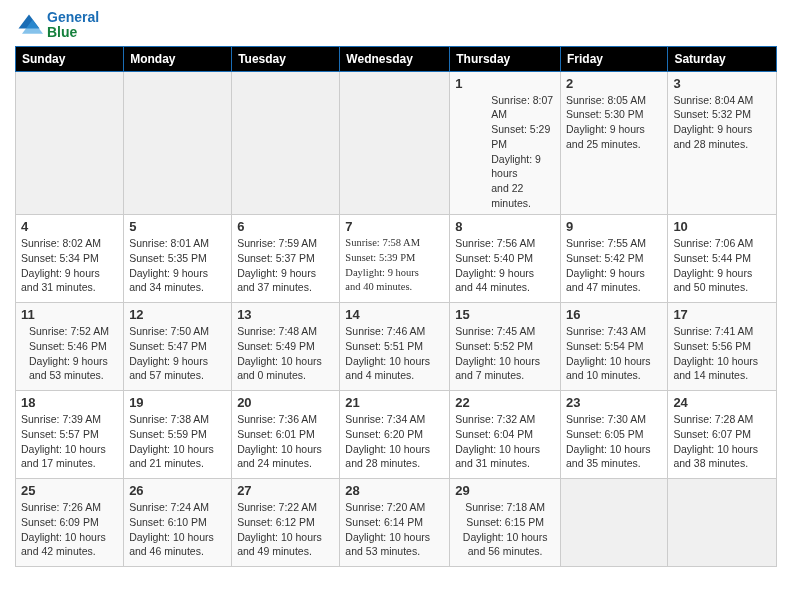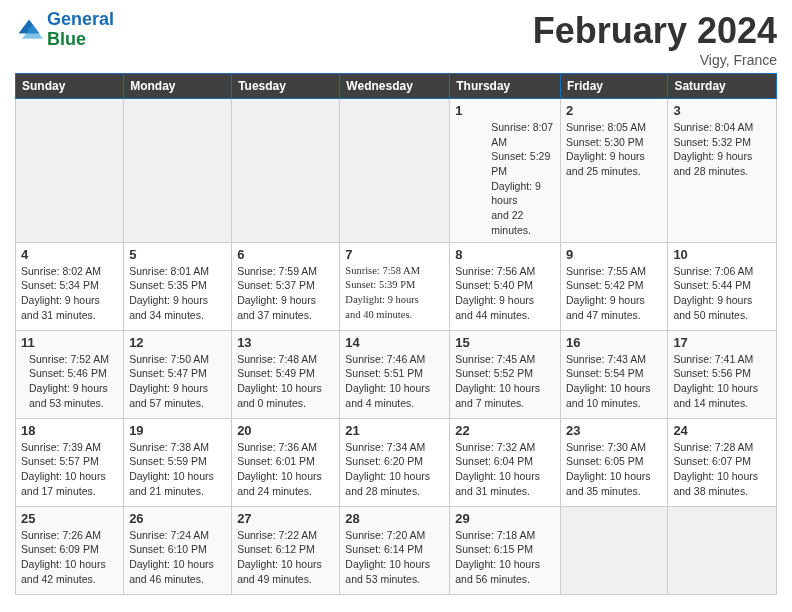"General" .logo-text { font-size: 18px -> 14px }
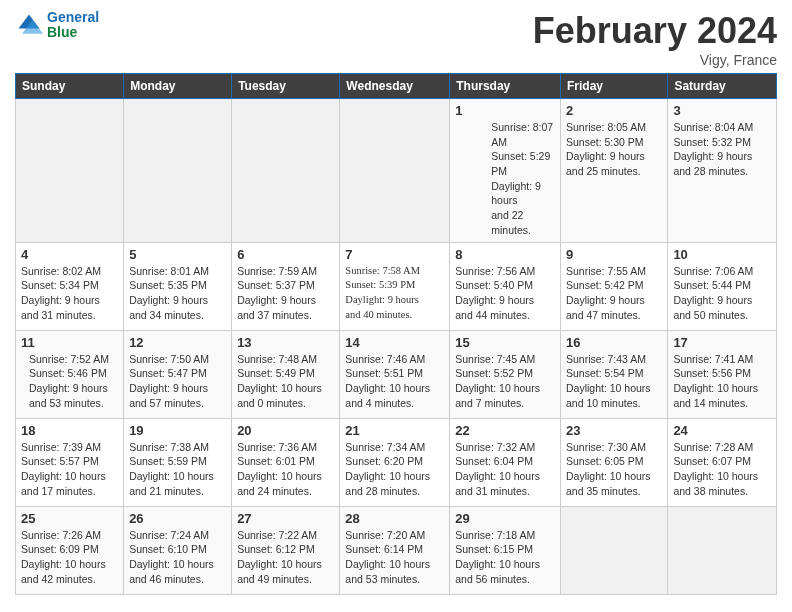"February 2024" div.title-block { html: <div> <div>February 2024</div> <div>Vigy, France</div> </div> -> none }
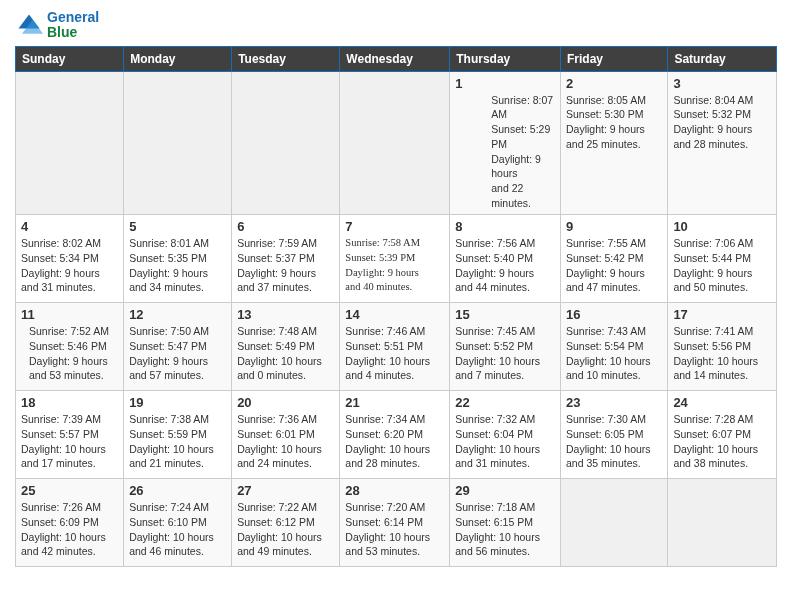"Sunday" thead tr th { background-color: #404040 -> #000000 }
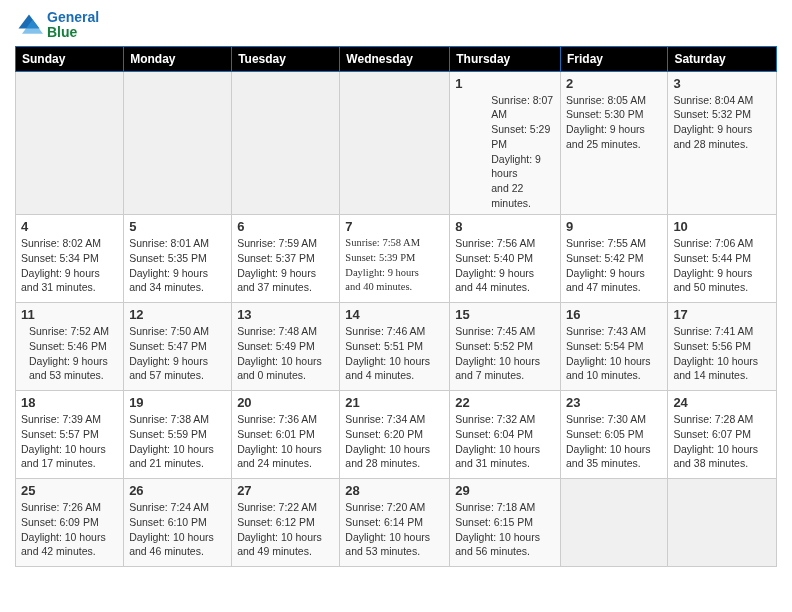"Sunrise: 7:18 AM" div.day-info { text-align: none -> center }
